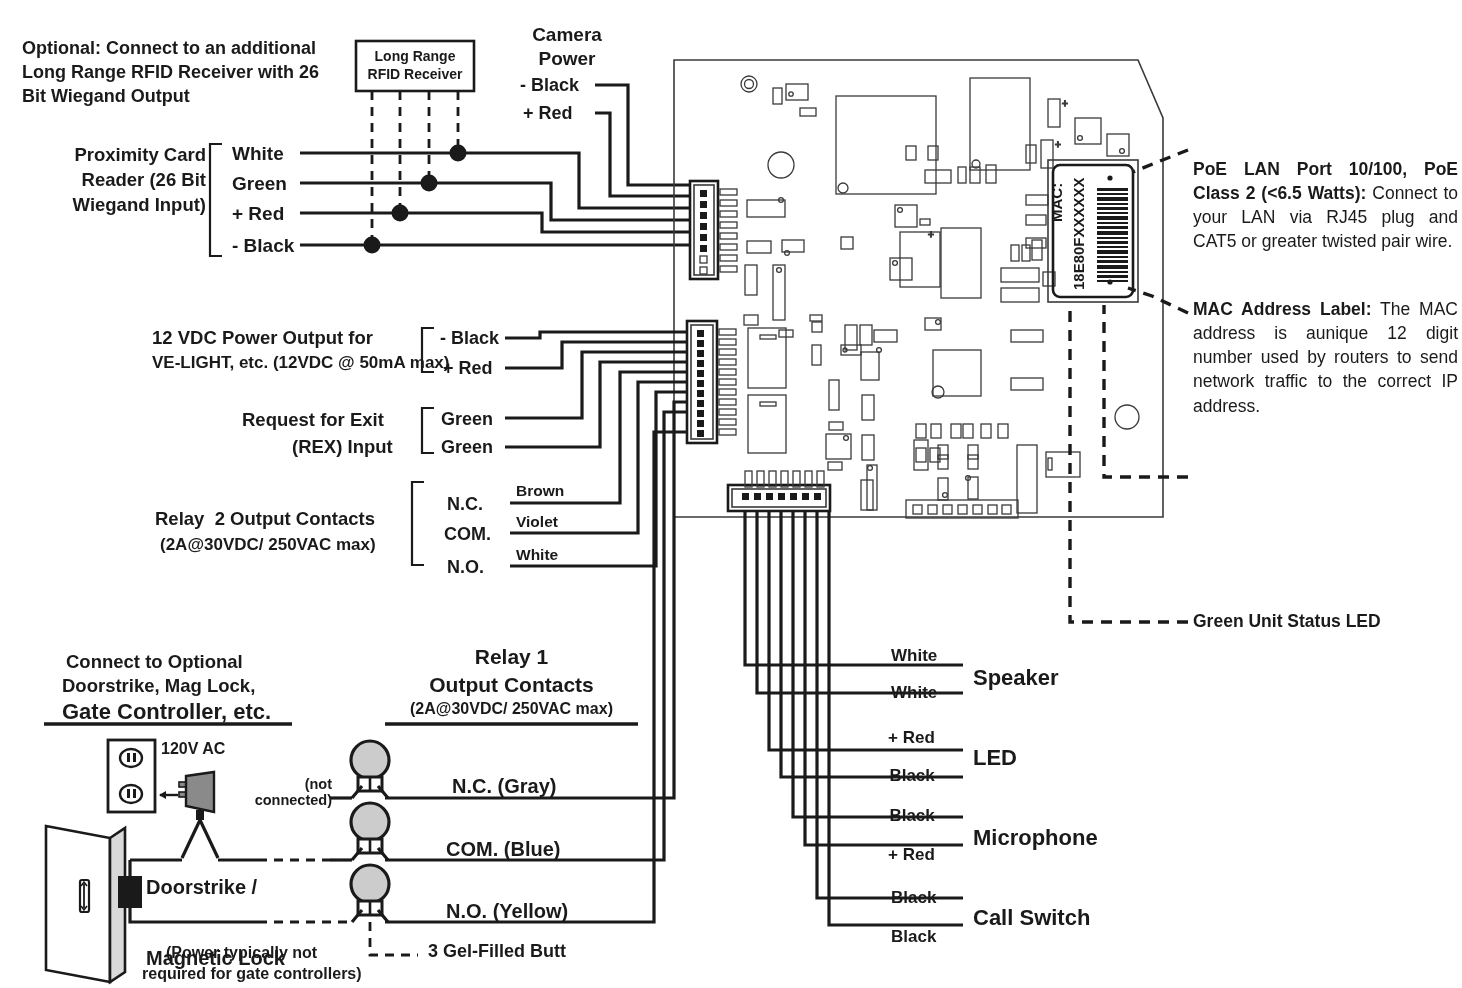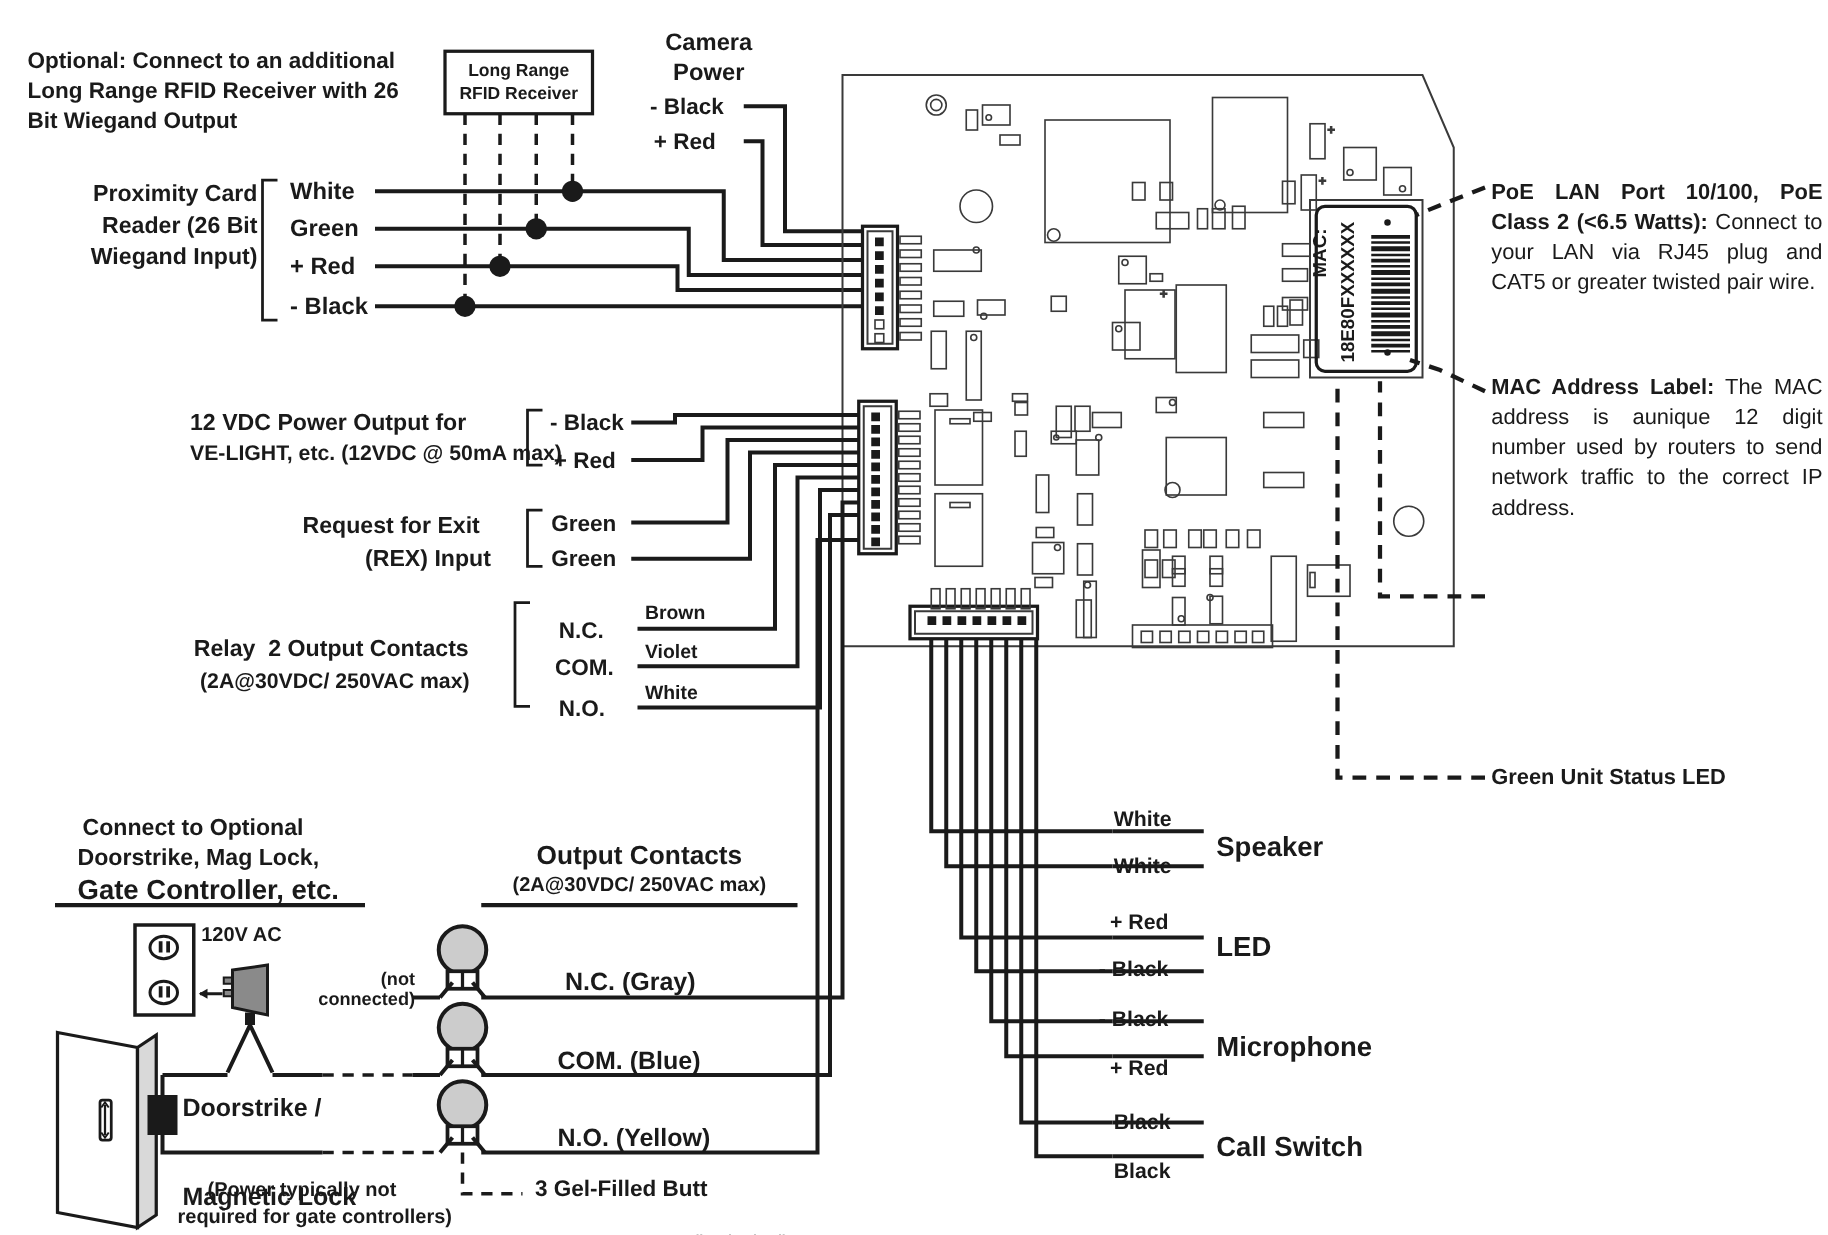"PoE LAN Port 10/100, PoE" div.t { top: 141px -> 157px }
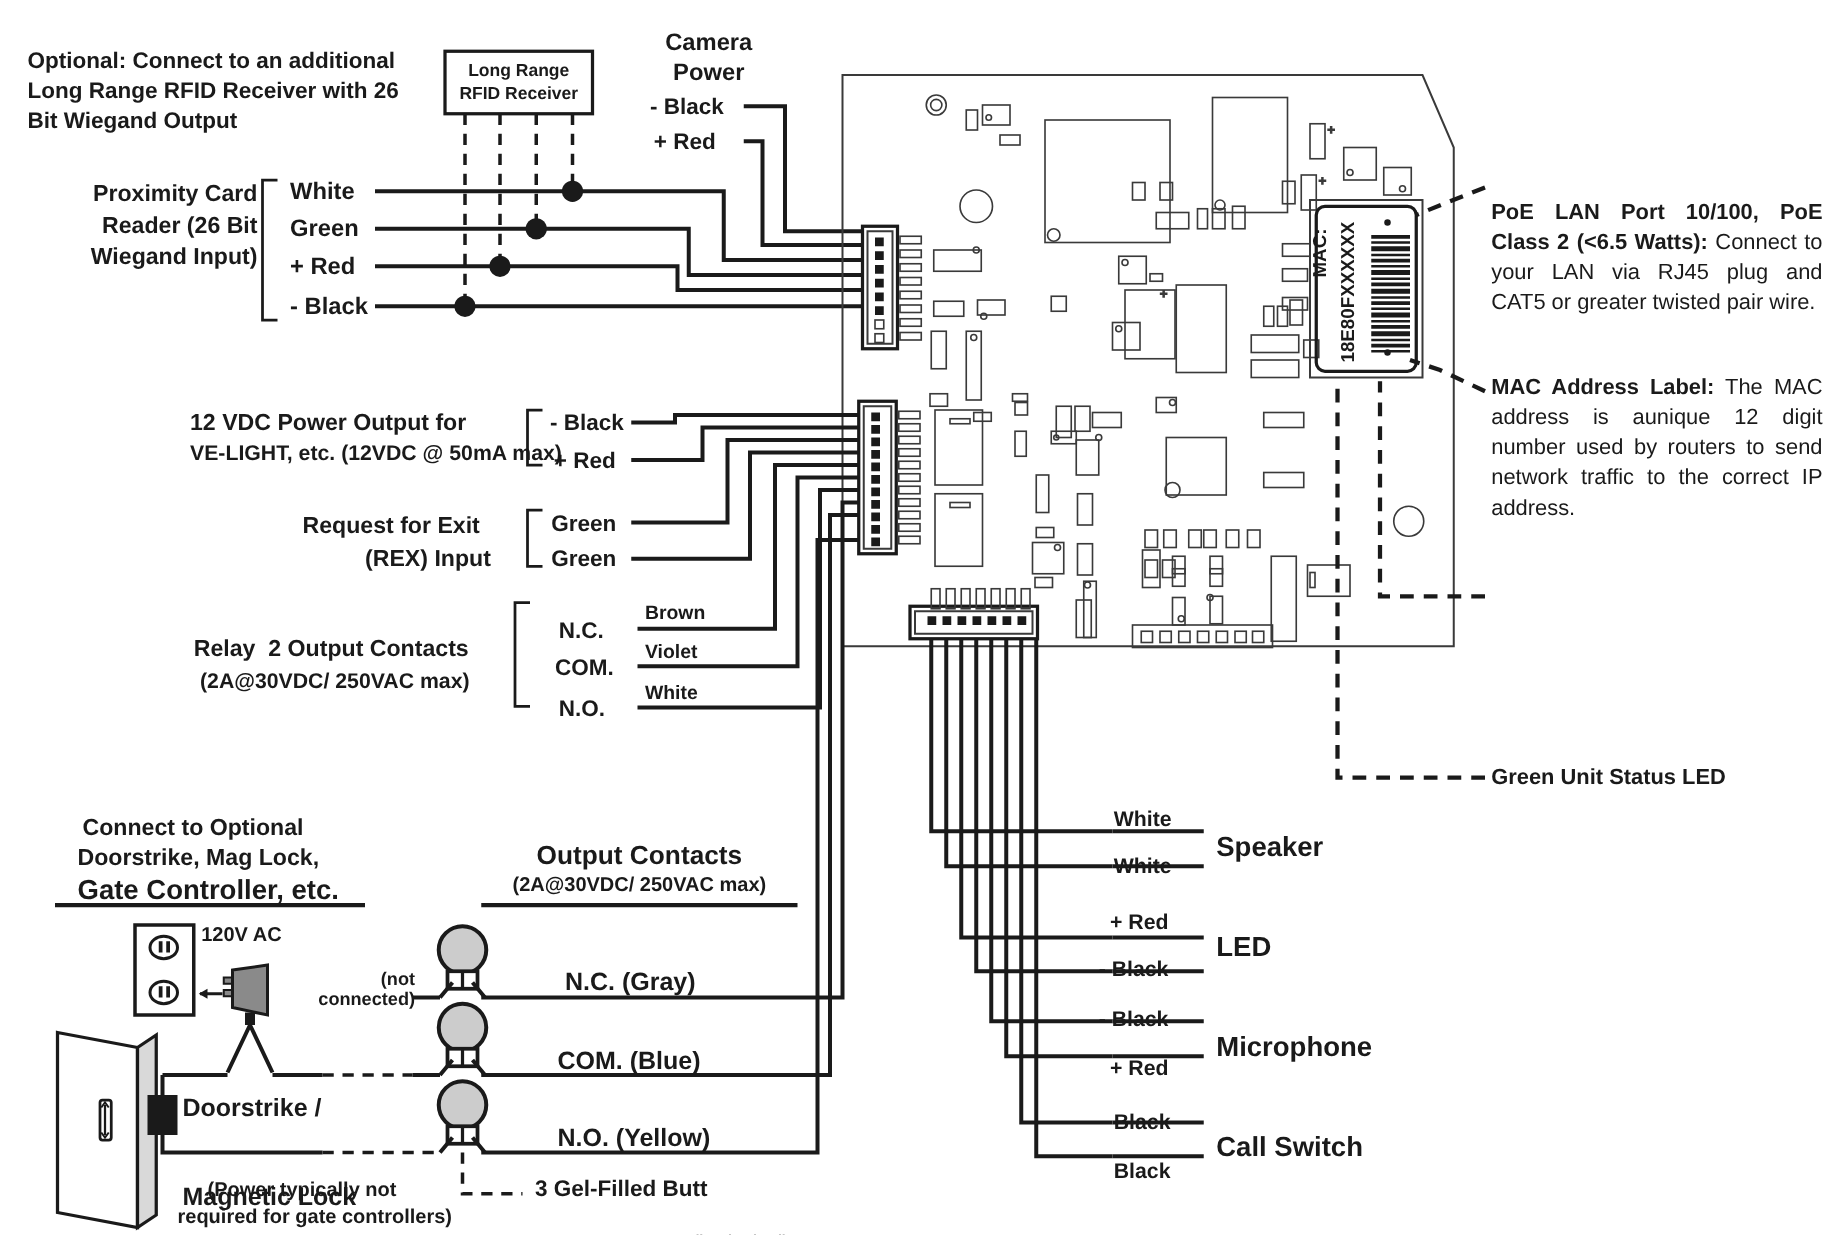"Relay 1" div.t { html: none -> <div>Relay 1</div> }
